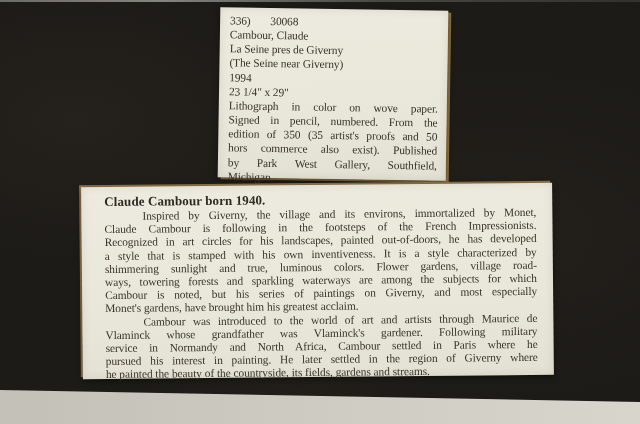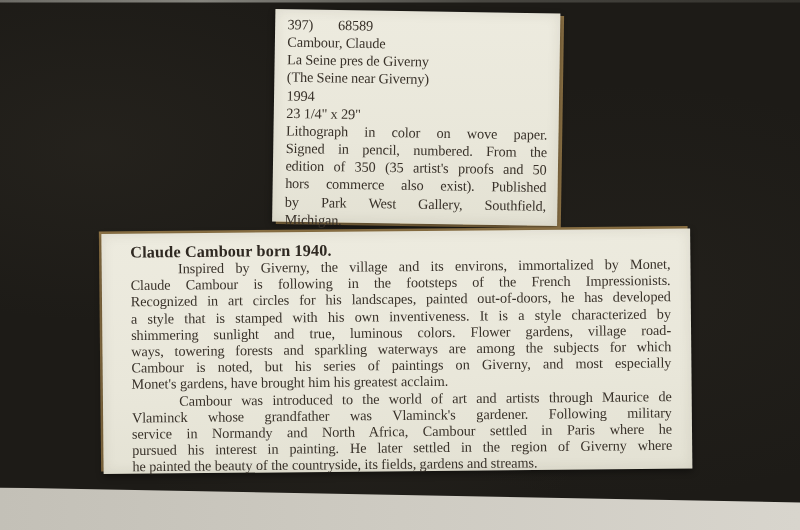"397)" span { text: 397 -> 336 }
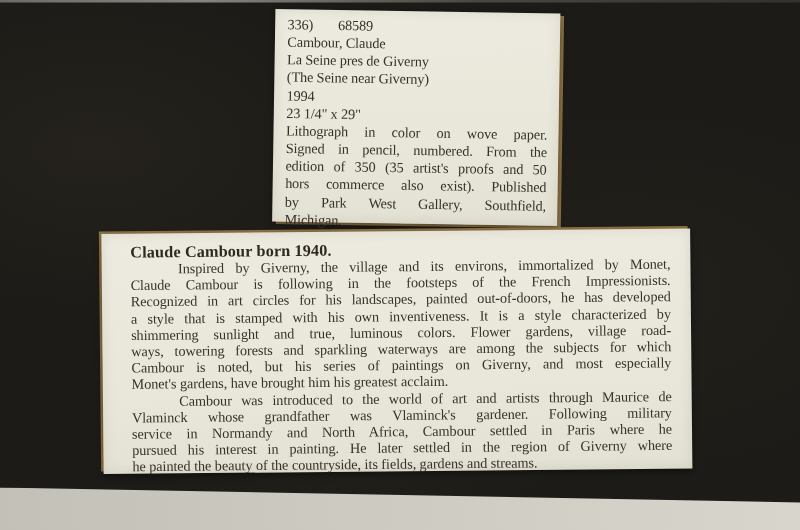"68589" span.ref { text: 68589 -> 30068 }
